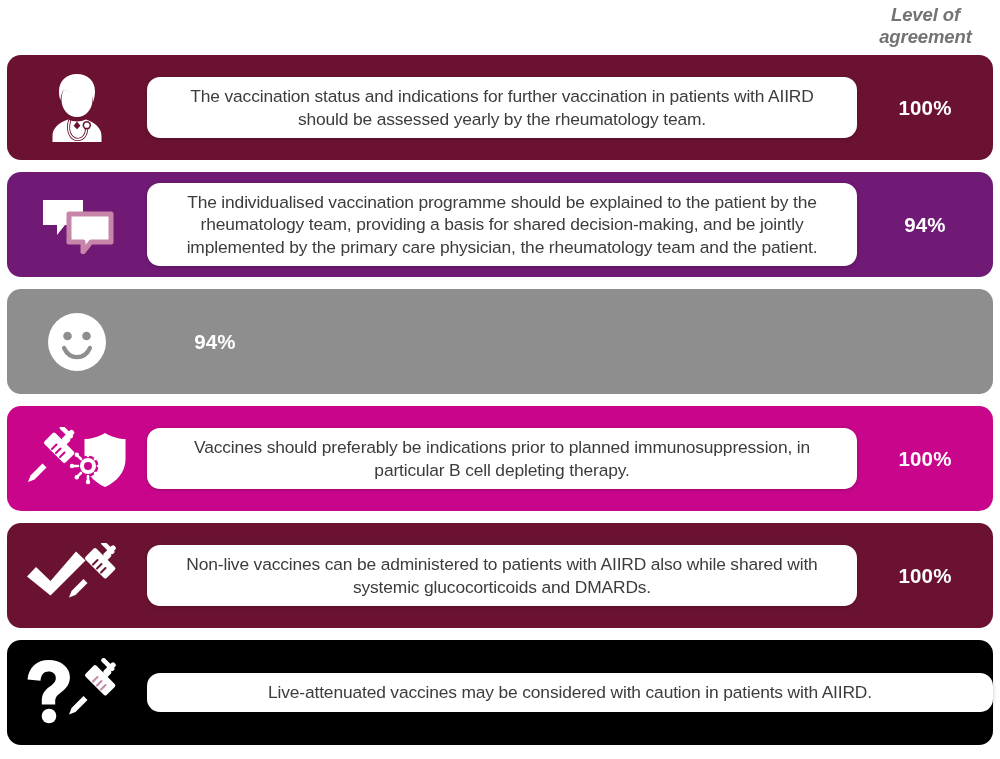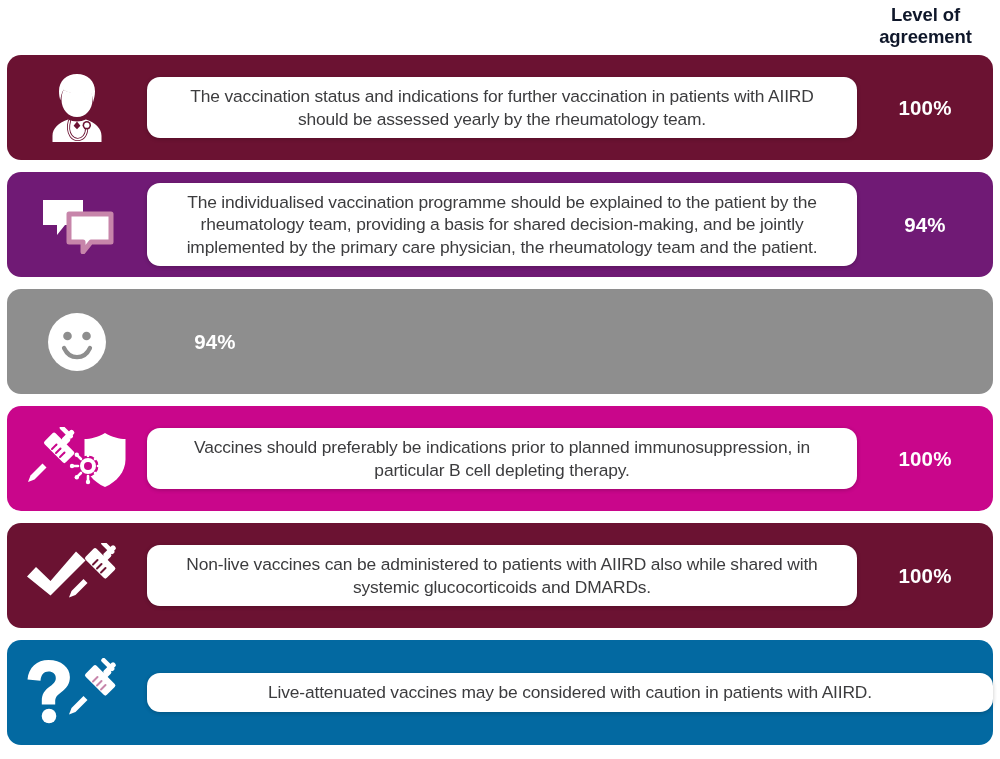"Level of" .header-line { color: #0f172a -> #737373; font-style: none -> italic }
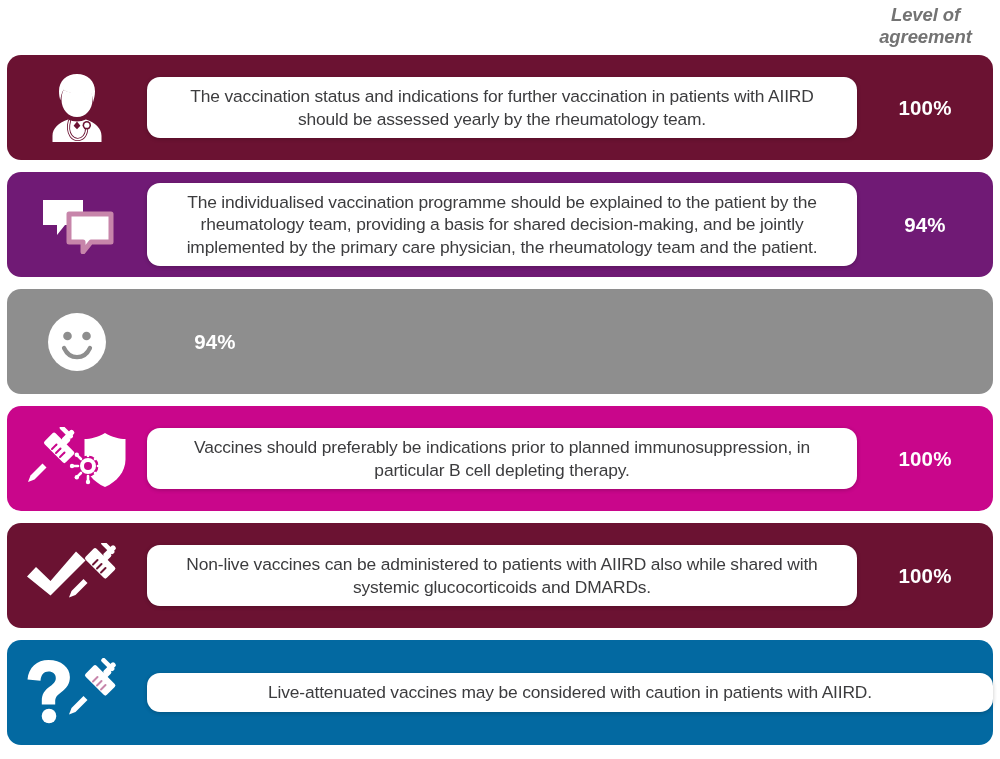"Live-attenuated vaccines may be" div.row { background: #0369a1 -> #000000 }
